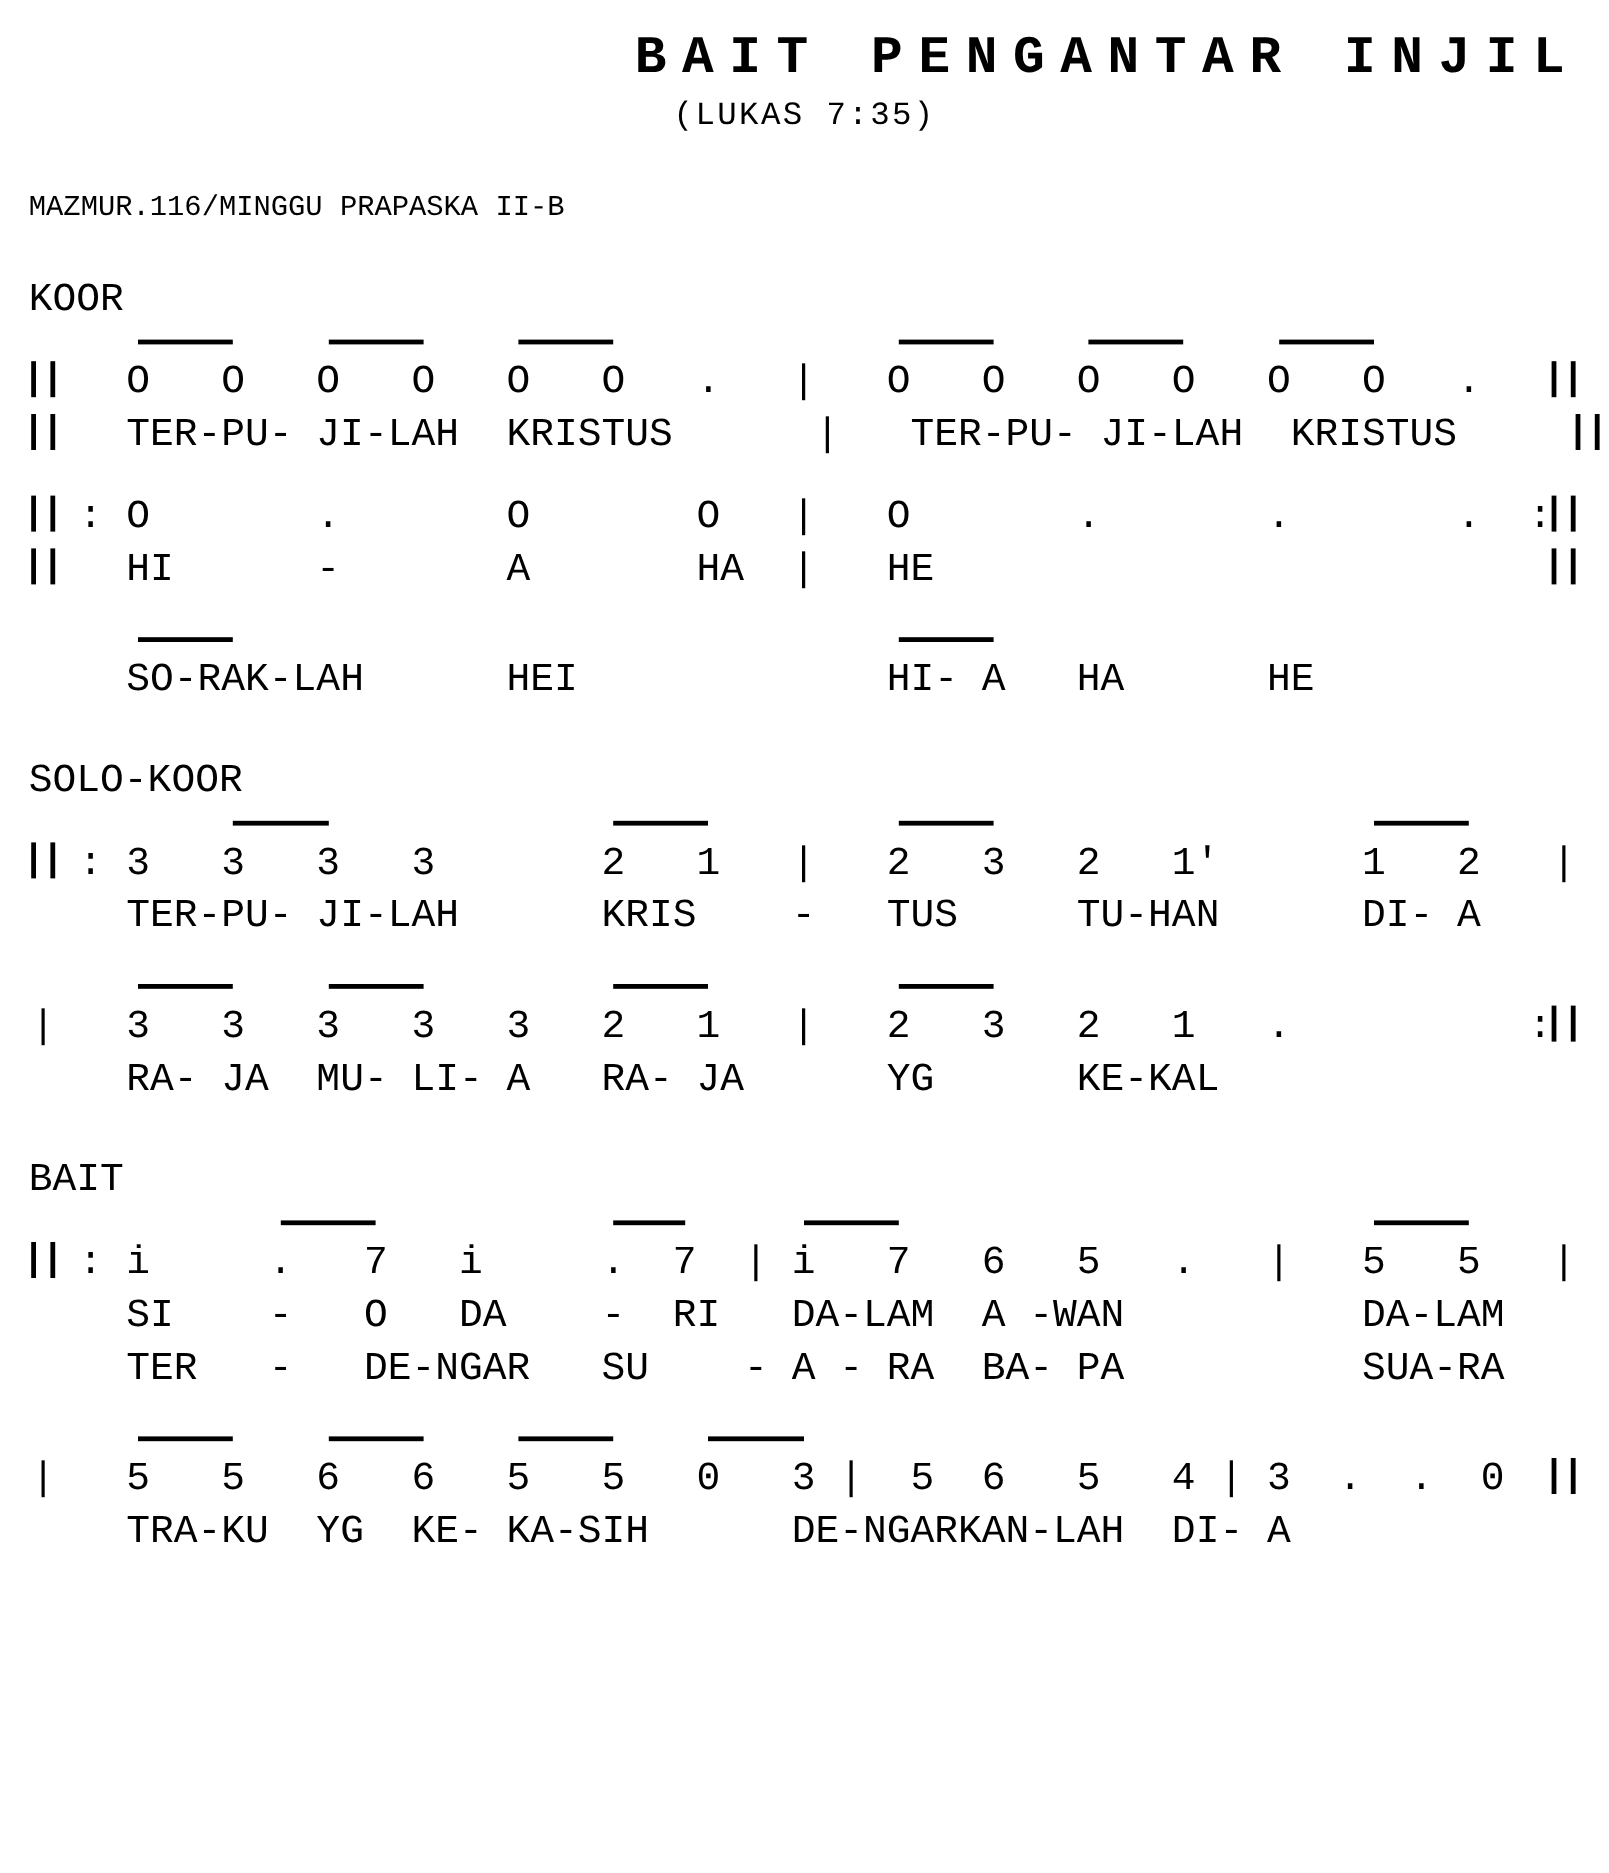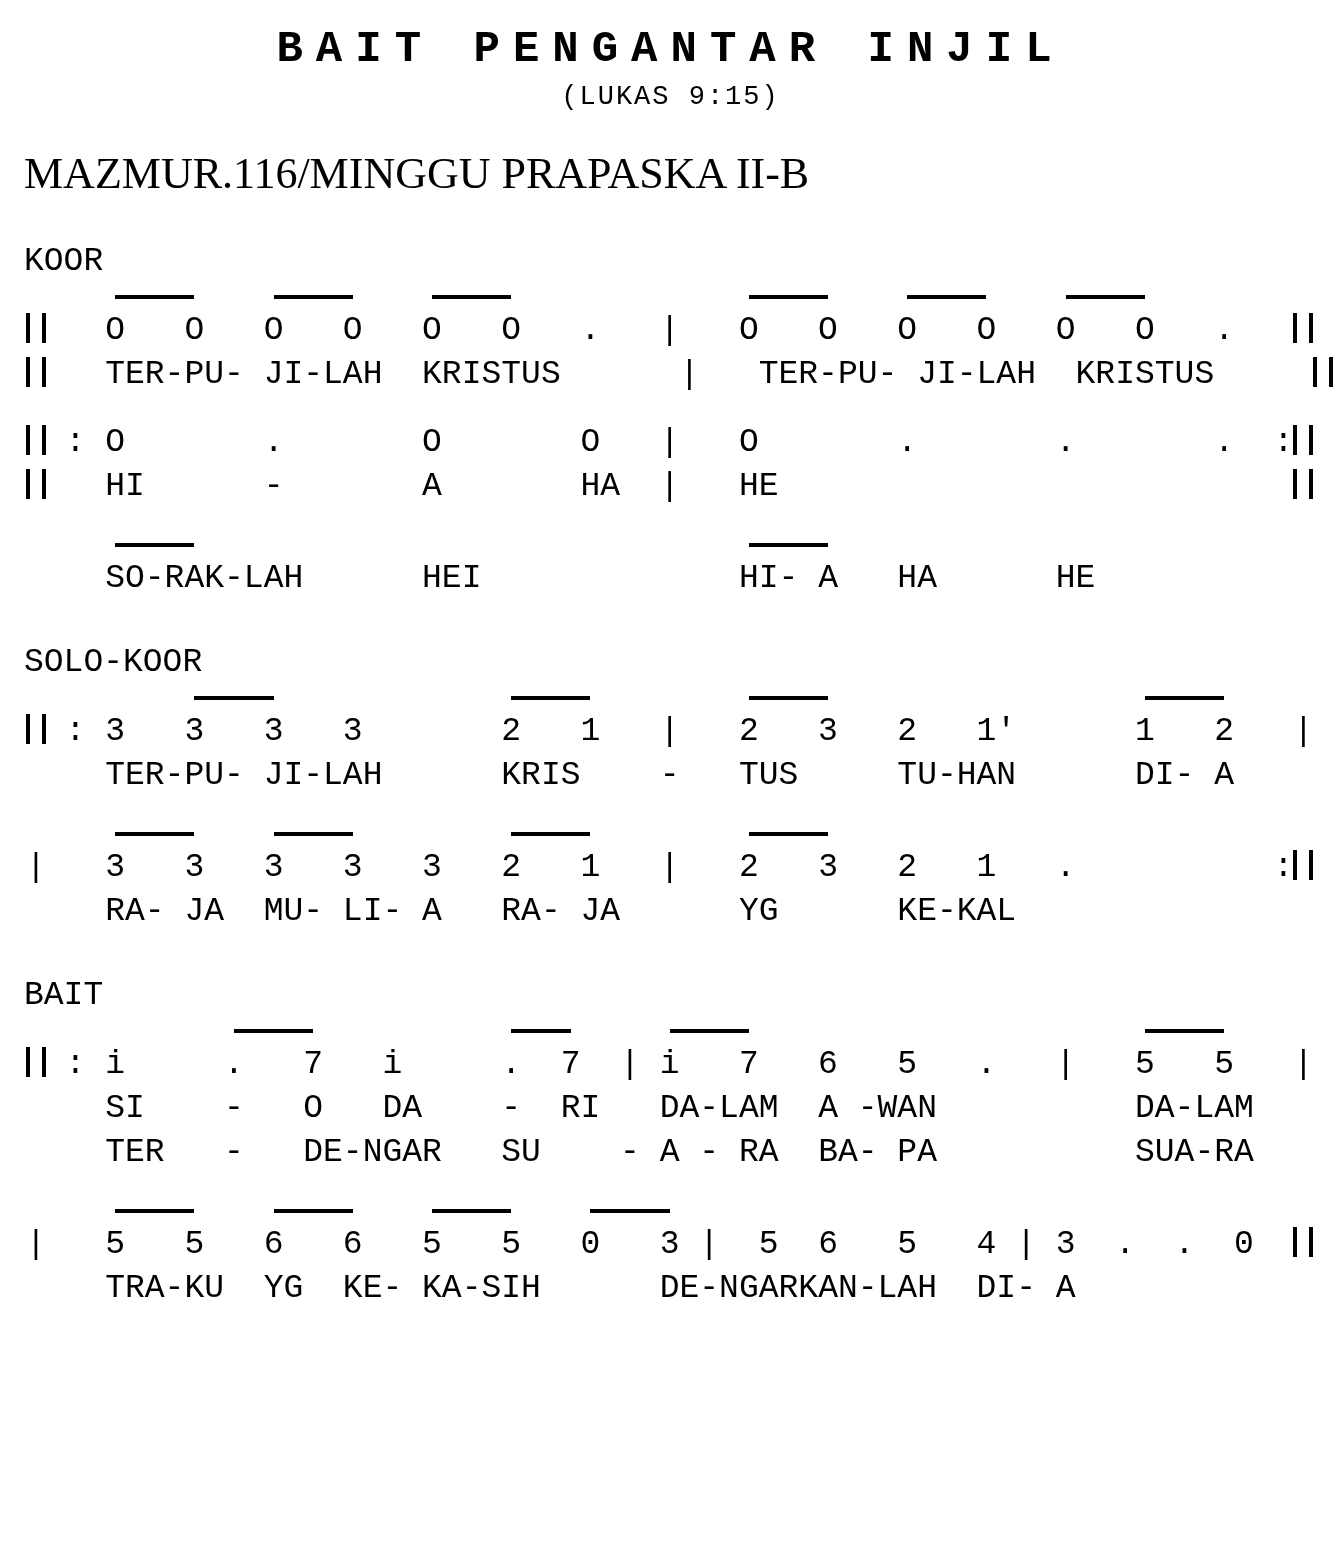"BAIT PENGANTAR INJIL" .title { text-align: center -> right }
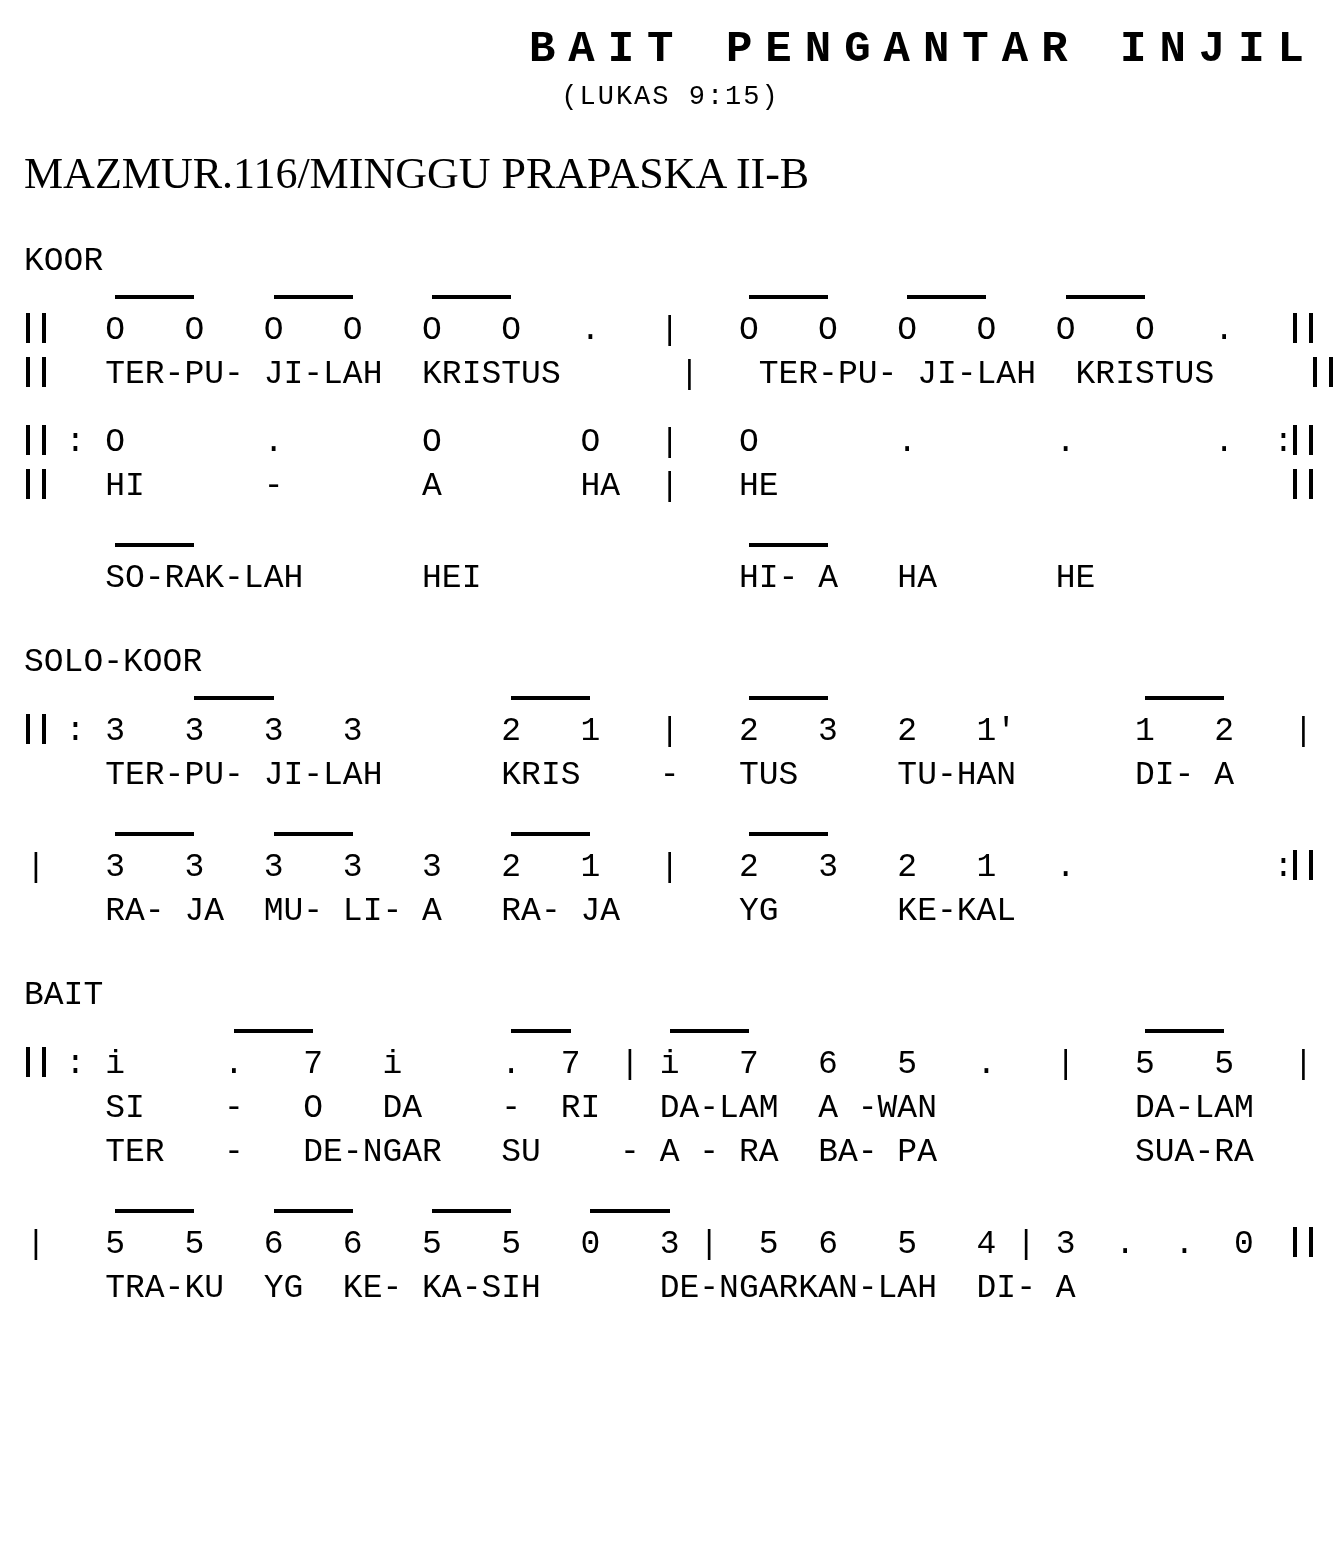"(LUKAS 9:15)" div.subtitle { text: 9:15 -> 7:35 }
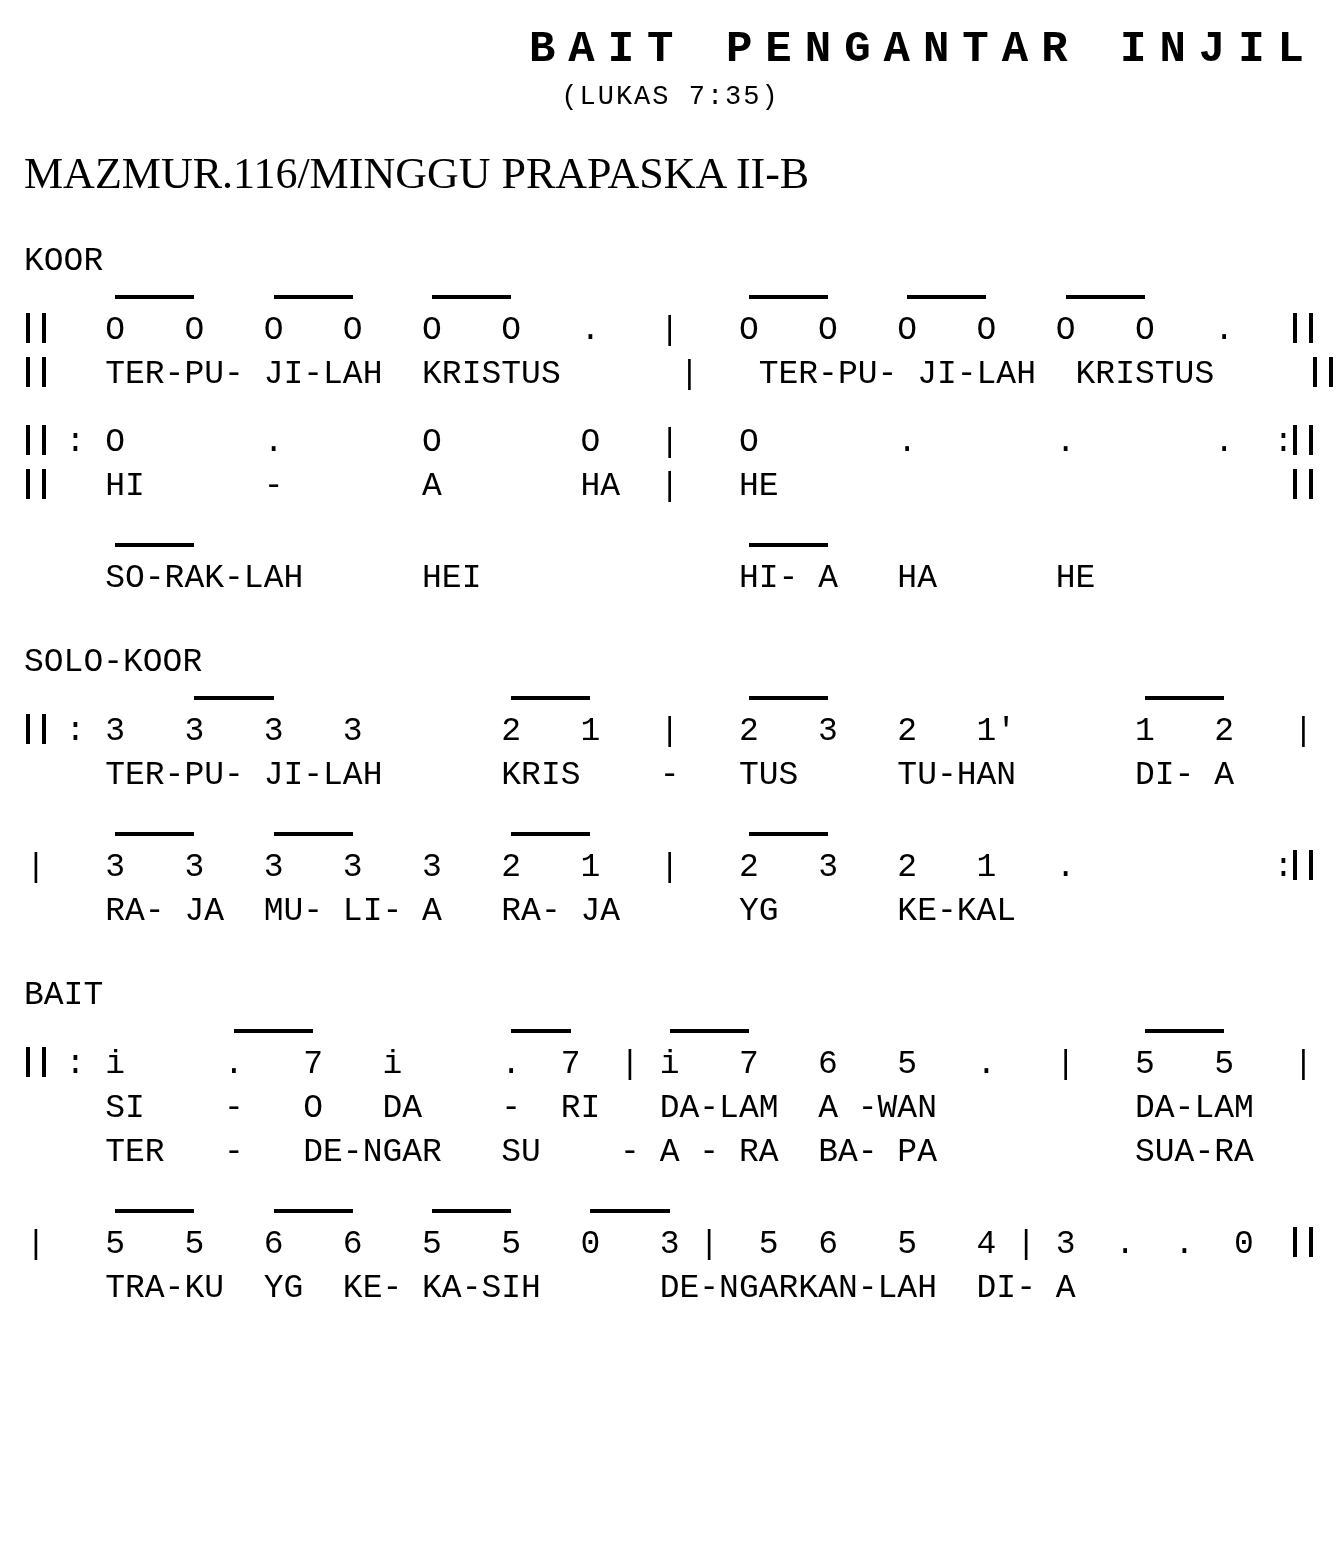"MAZMUR.116/MINGGU PRAPASKA II-B" .header-row { font-family: Liberation Serif, serif -> none; font-size: 44px -> 24px; margin: 36px 26px 0 0 -> 48px 26px 0 0 }
